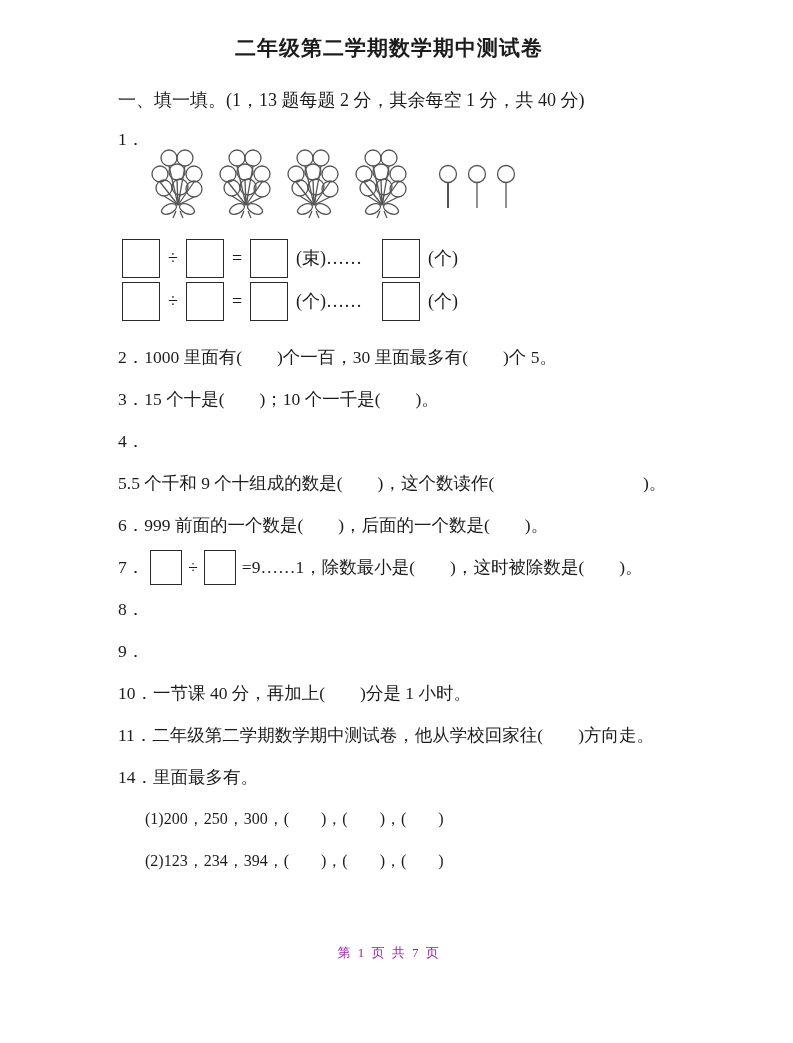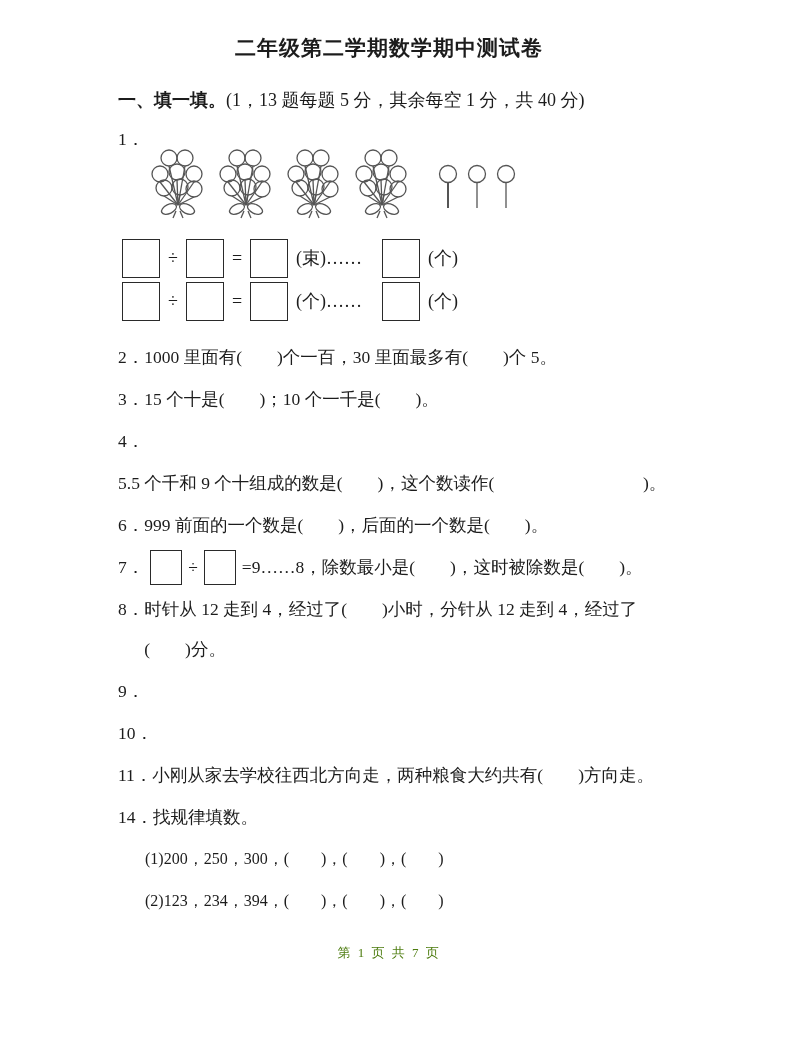"一、填一填。" .bold { font-weight: bold -> normal }
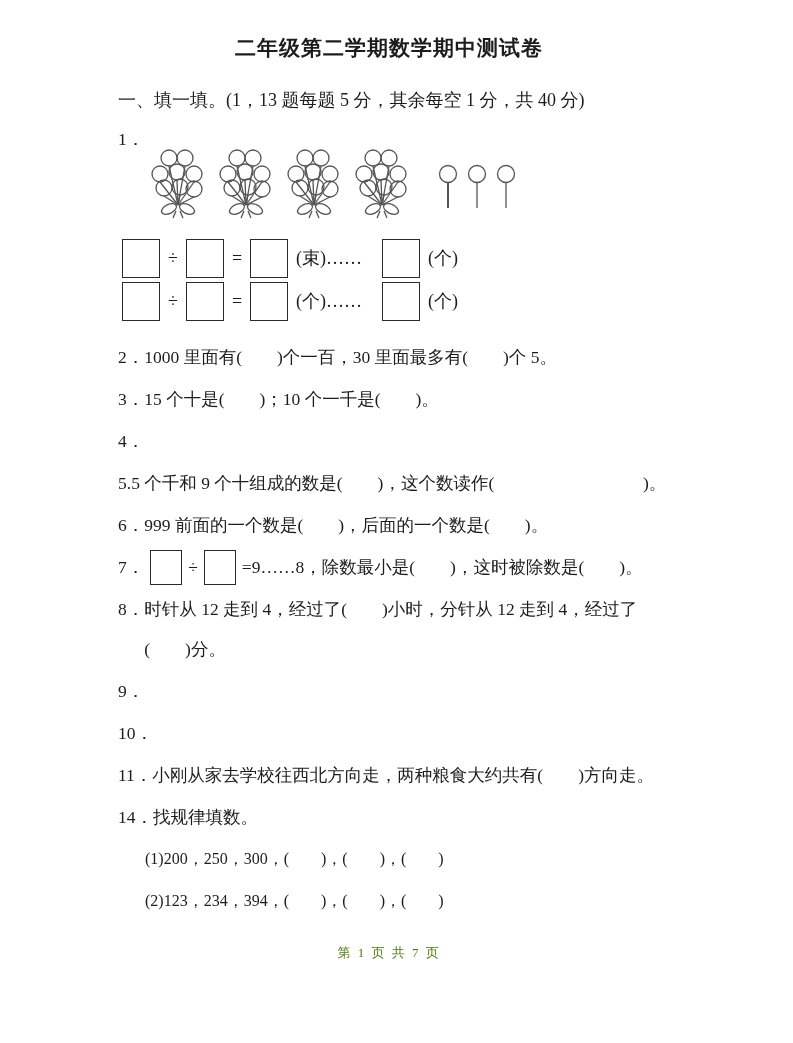"(1，13 题每题 5 分，其余每空 1" span.pre { text: 5 -> 2 }
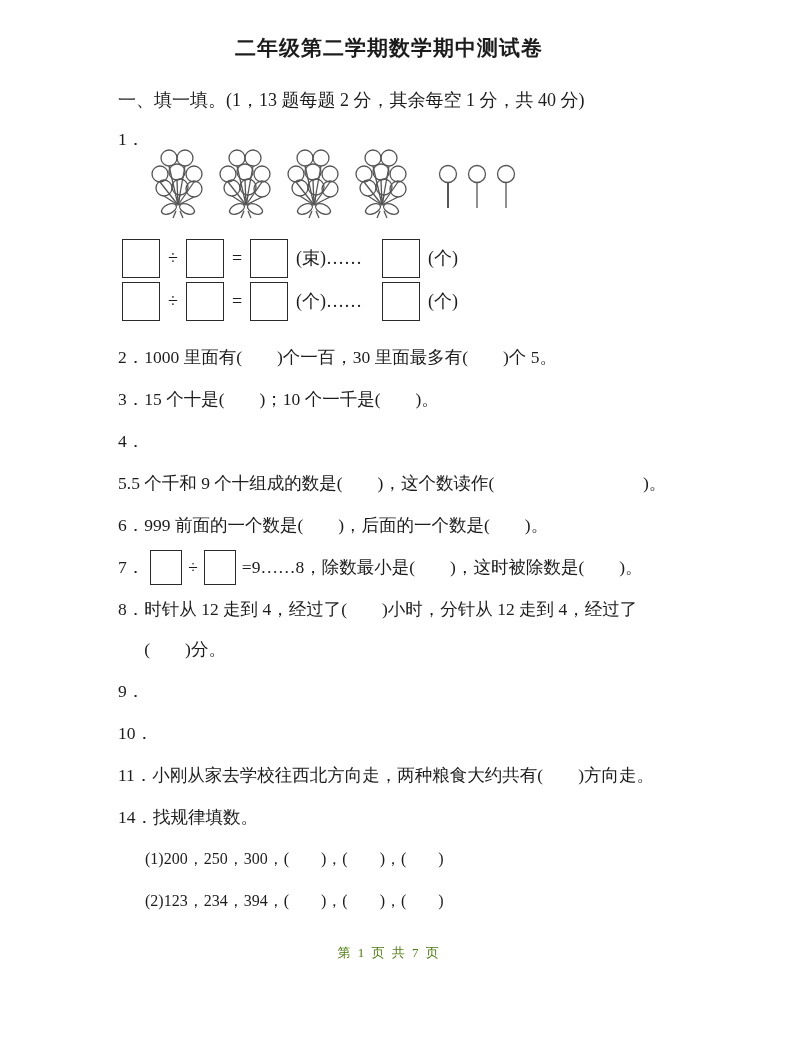"=9……8，除数最小是( )，这时被除数是( )。" div.qtext { text: 8 -> 1 }
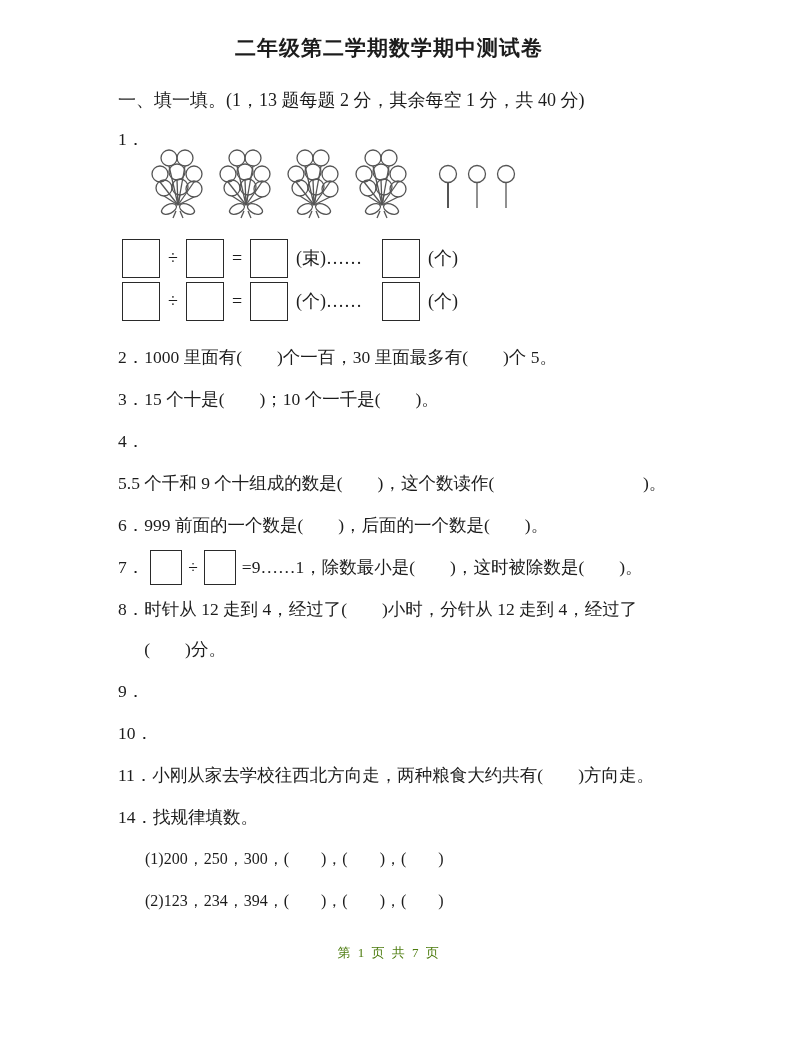"时针从 12 走到 4，经过了( )小时，分针从" div.qtext { html: <div>时针从 12 走到 4，经过了( )小时，分针从 12 走到 4，经过了 ( )分。</div> -> none }
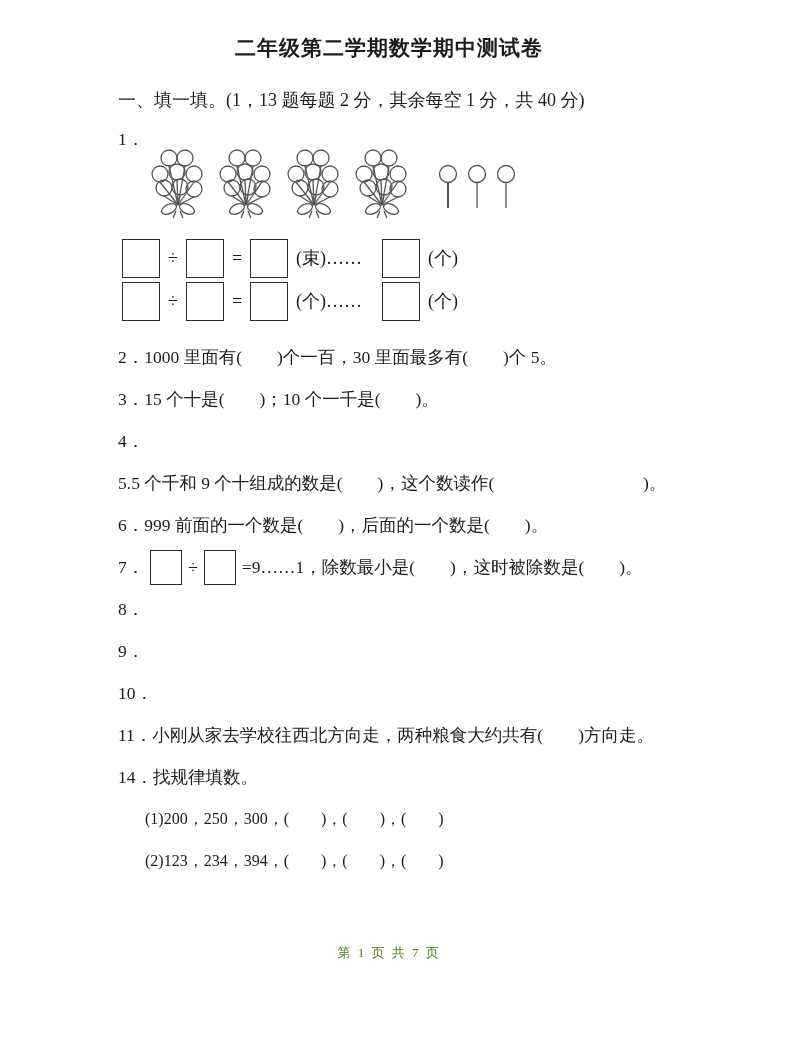"一节课 40 分，再加上( )分是 1" div.qtext { html: none -> <div>一节课 40 分，再加上( )分是 1 小时。</div> }
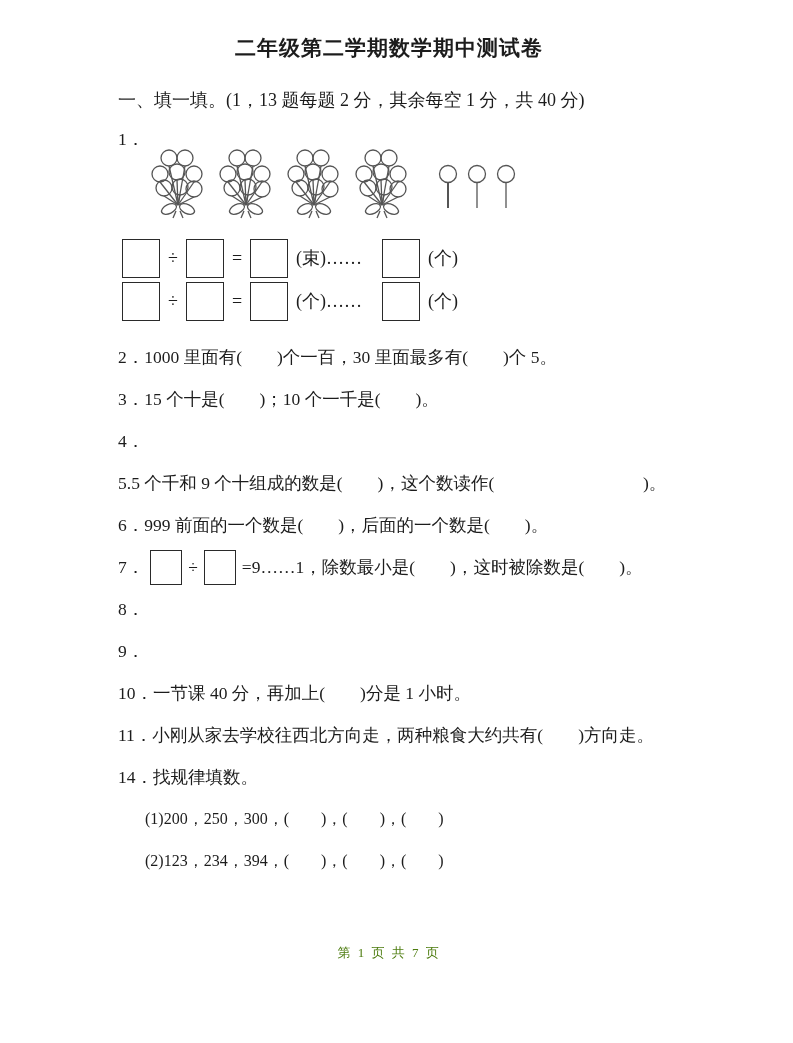"小刚从家去学校往西北方向走，两种粮食大约共有( )方向走。" div.qtext { text: 小刚从家去学校往西北方向走，两种粮食大约共有 -> 二年级第二学期数学期中测试卷，他从学校回家往 }
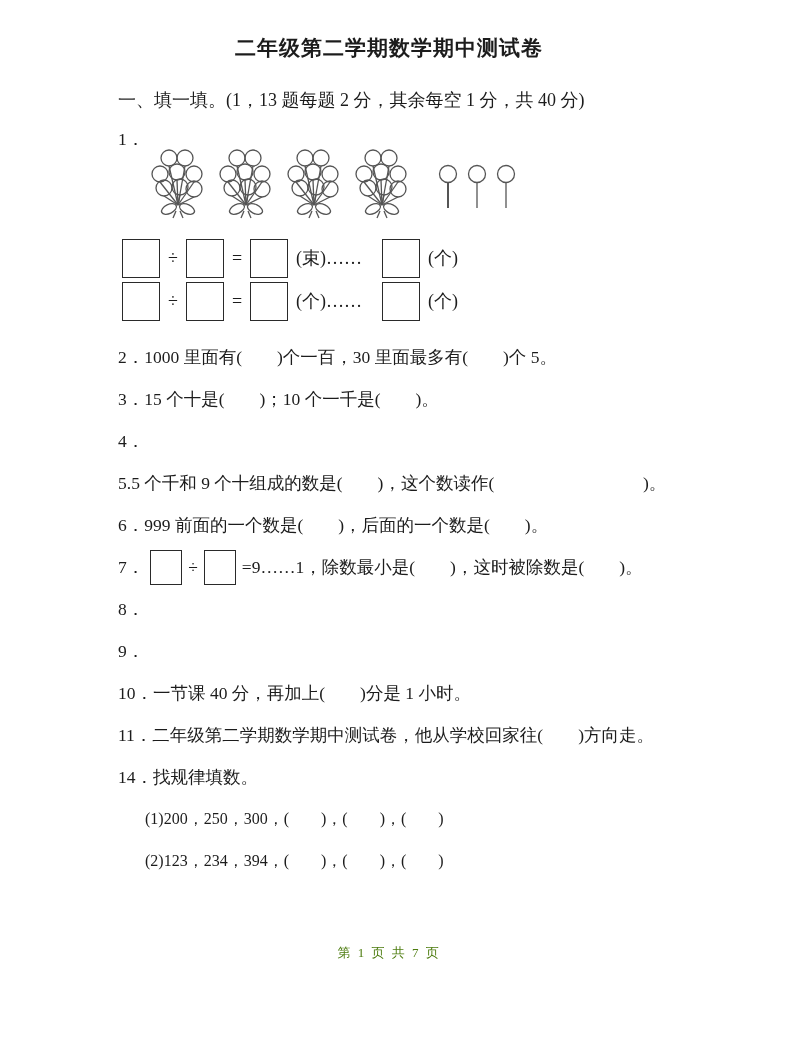"找规律填数。" div.qtext { text: 找规律填数 -> 里面最多有 }
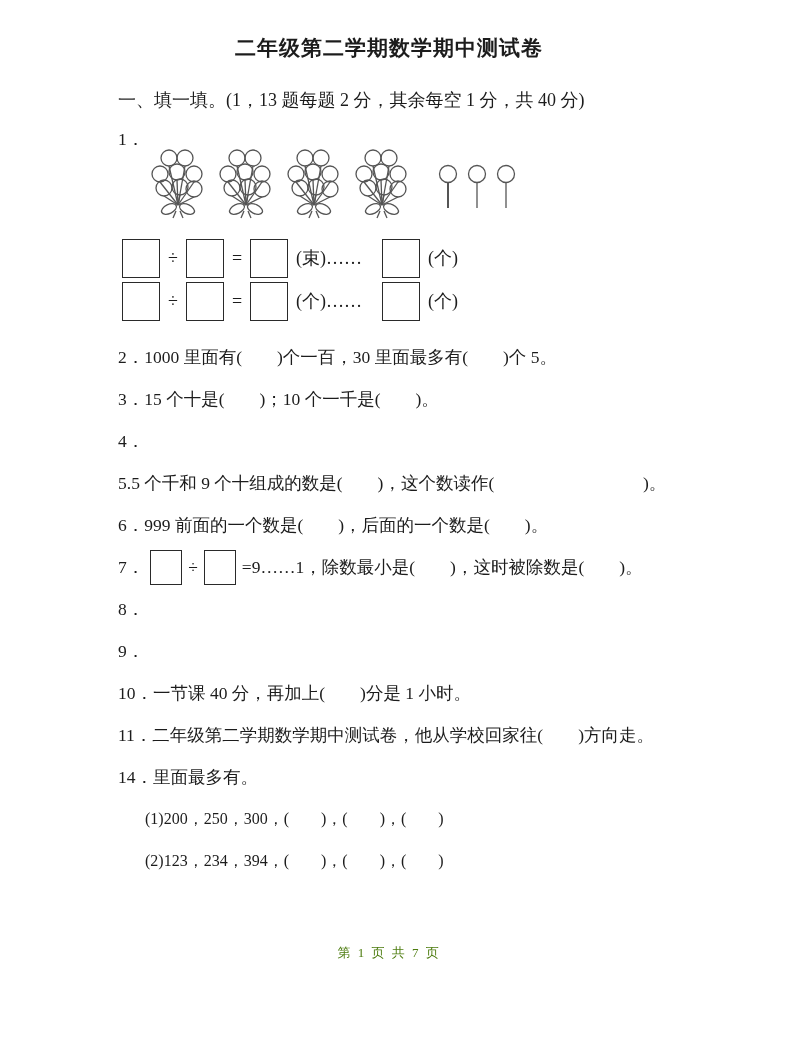"第 1 页 共 7" .footer { color: #4d7c0f -> #a21caf }
